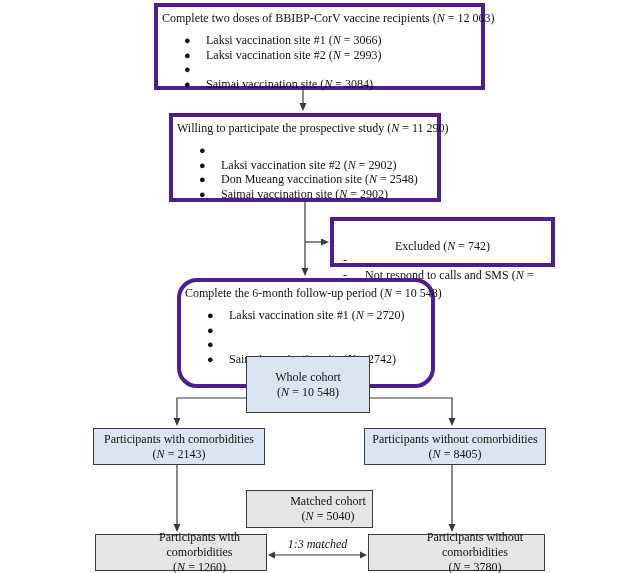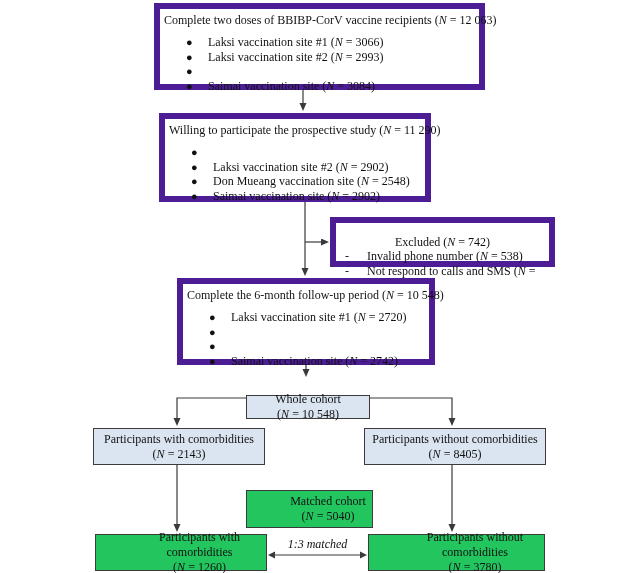"Complete two doses of BBIBP-CorV" .box { border: 6px solid #4c1d95 -> 4px solid #4c1d95 }
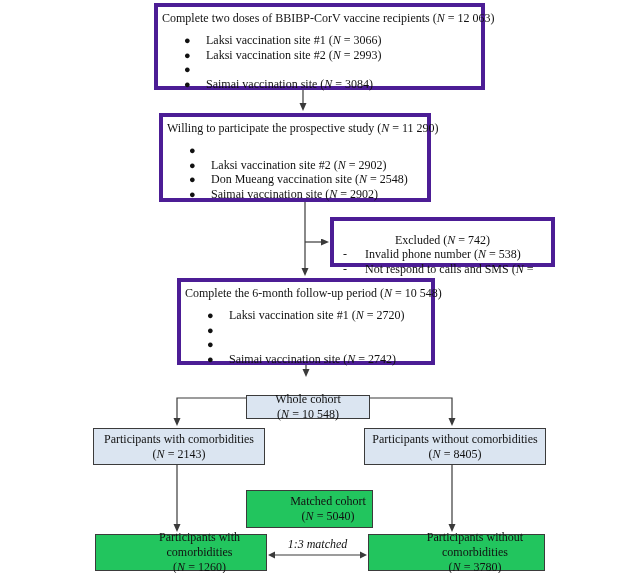"Willing to participate the prospective" div.box { left: 159px -> 169px }
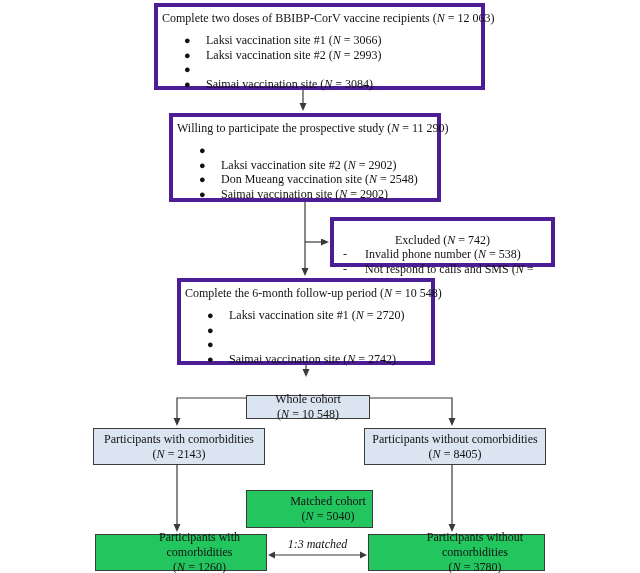"Excluded (N = 742)" div.title { margin-top: 12px -> 18px }
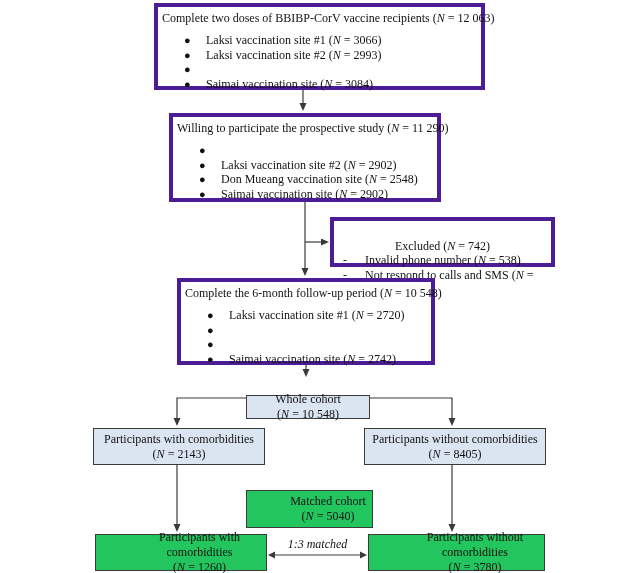"Invalid phone number (N =" span.tx { html: <span>Invalid phone number (<i>N</i> = 538)</span> -> none }
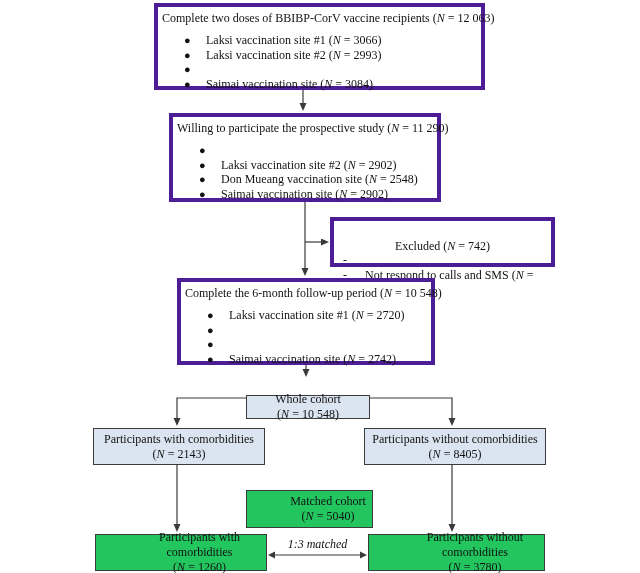"Complete the 6-month follow-up period" div.box { border-radius: none -> 20px; height: 87px -> 110px }
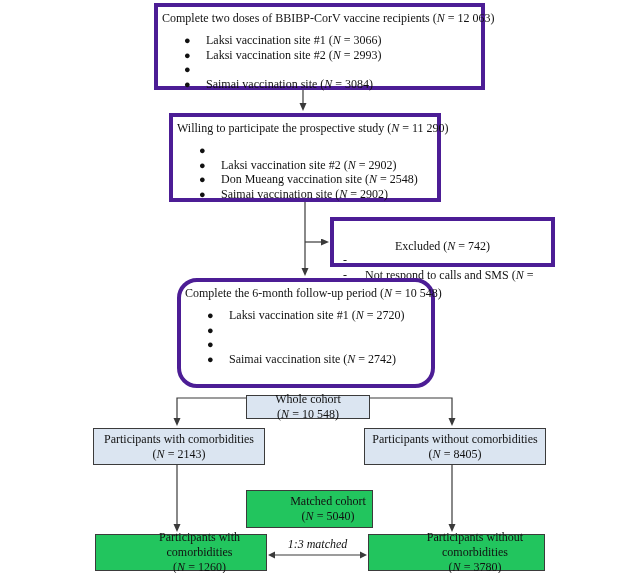"Whole cohort" div.box { height: 24px -> 57px; top: 395px -> 356px }
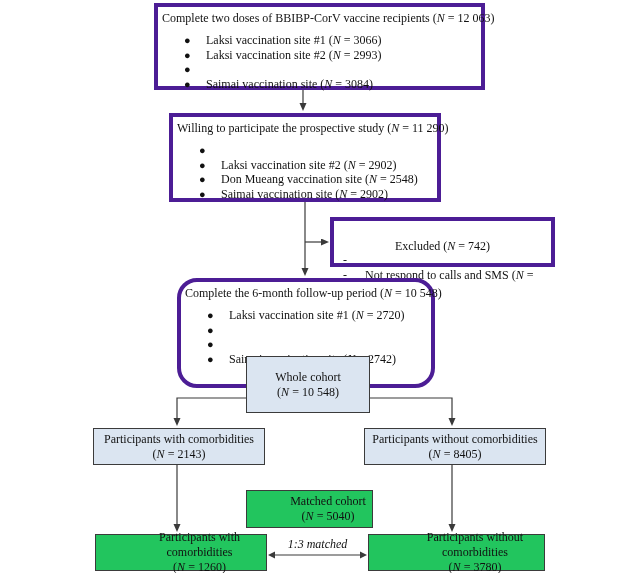"Matched cohort" .yellow { background: #22c55e -> #e5e5e5 }
